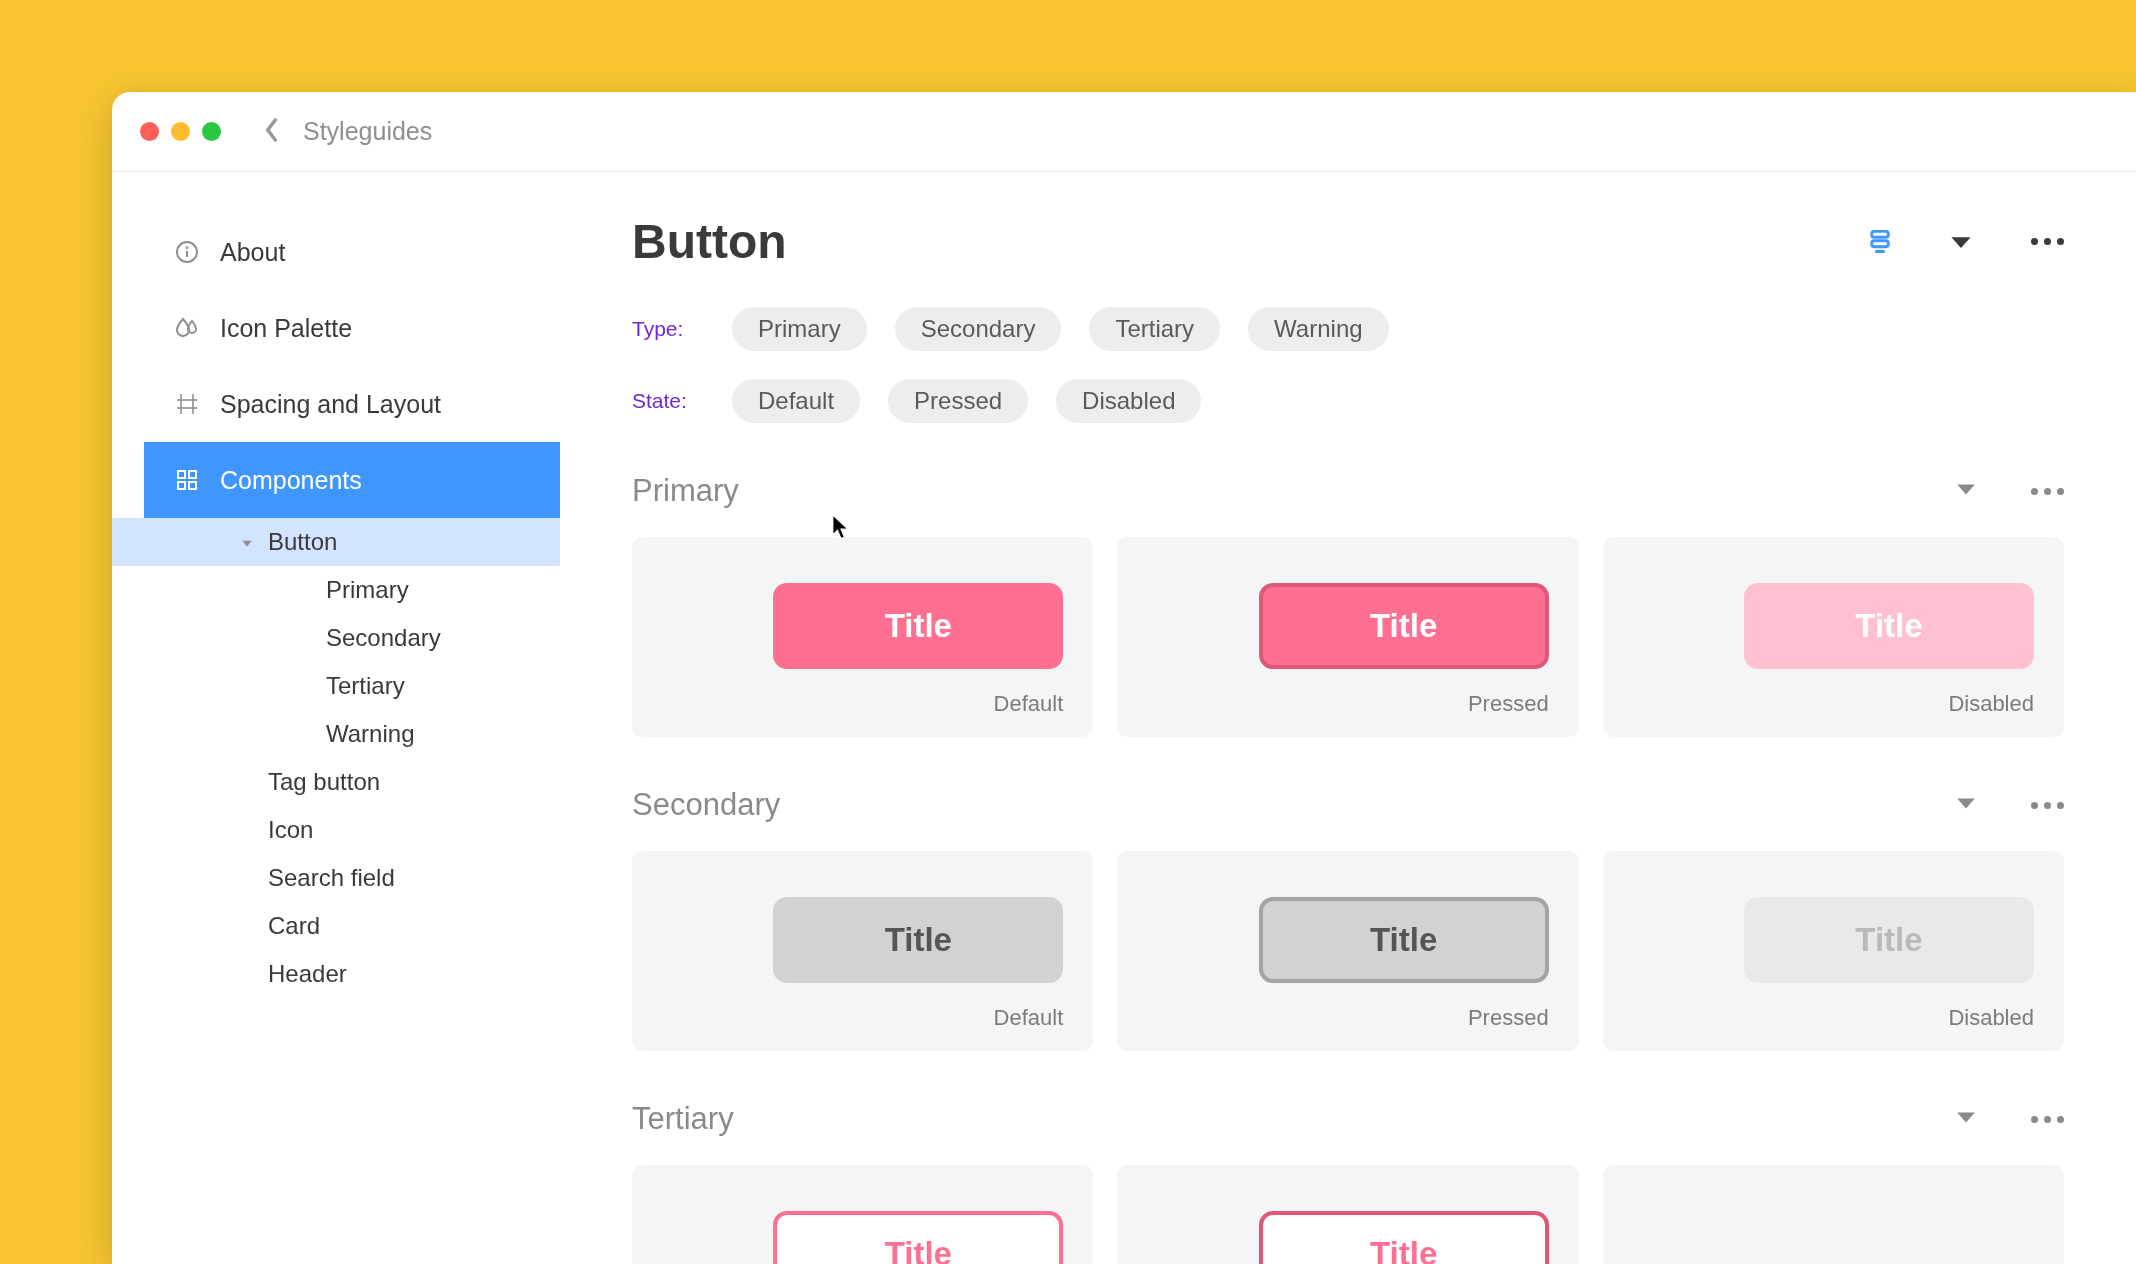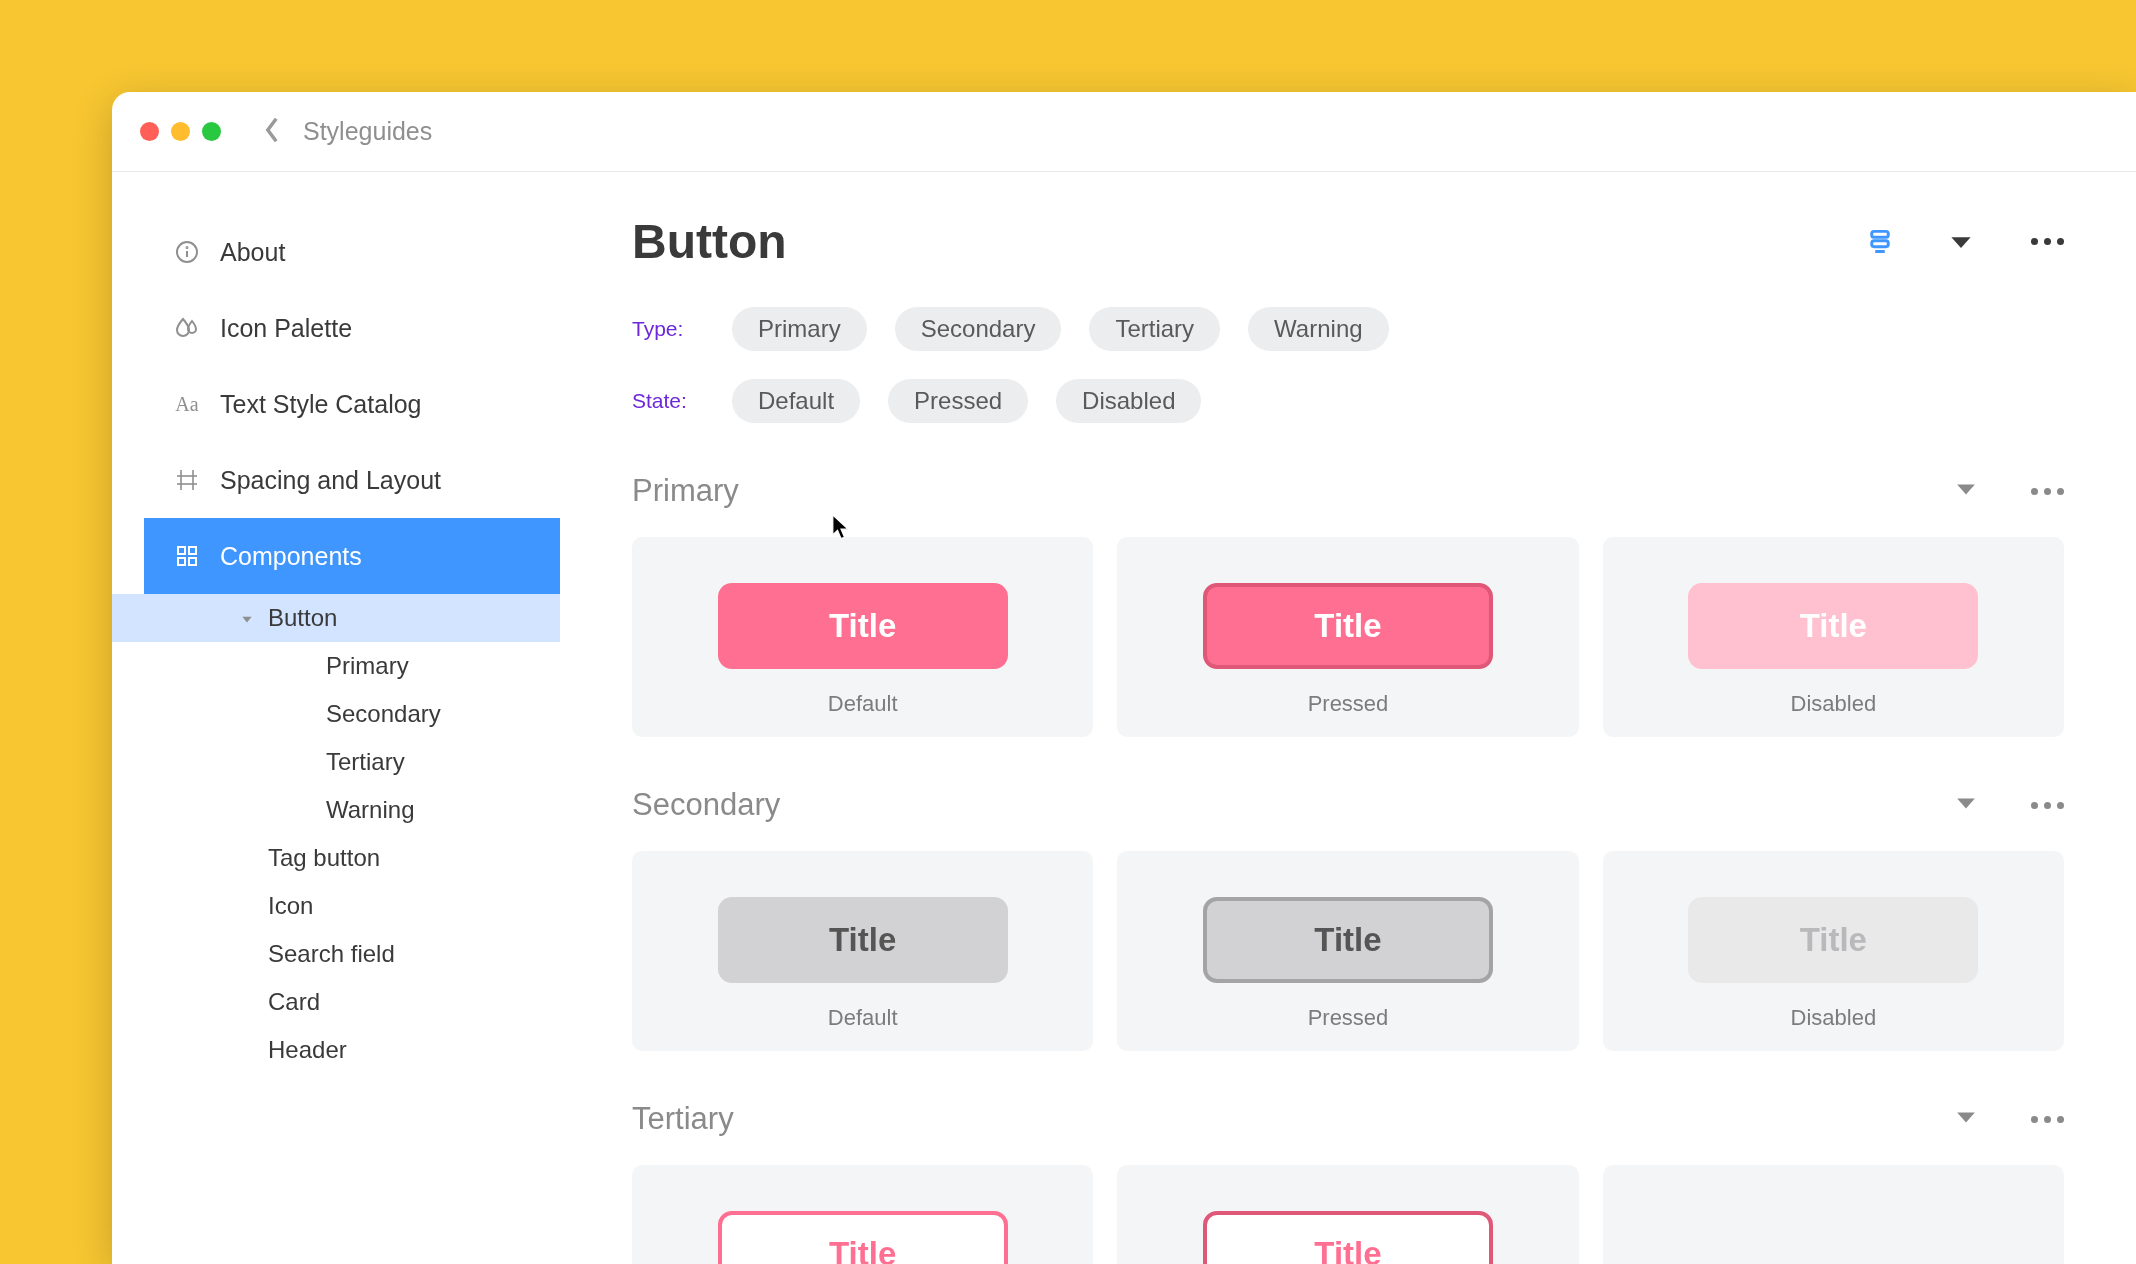"Aa" div.nav-item { html: <div> <span>Aa</span> <span>Text Style Catalog</span> </div> -> none }
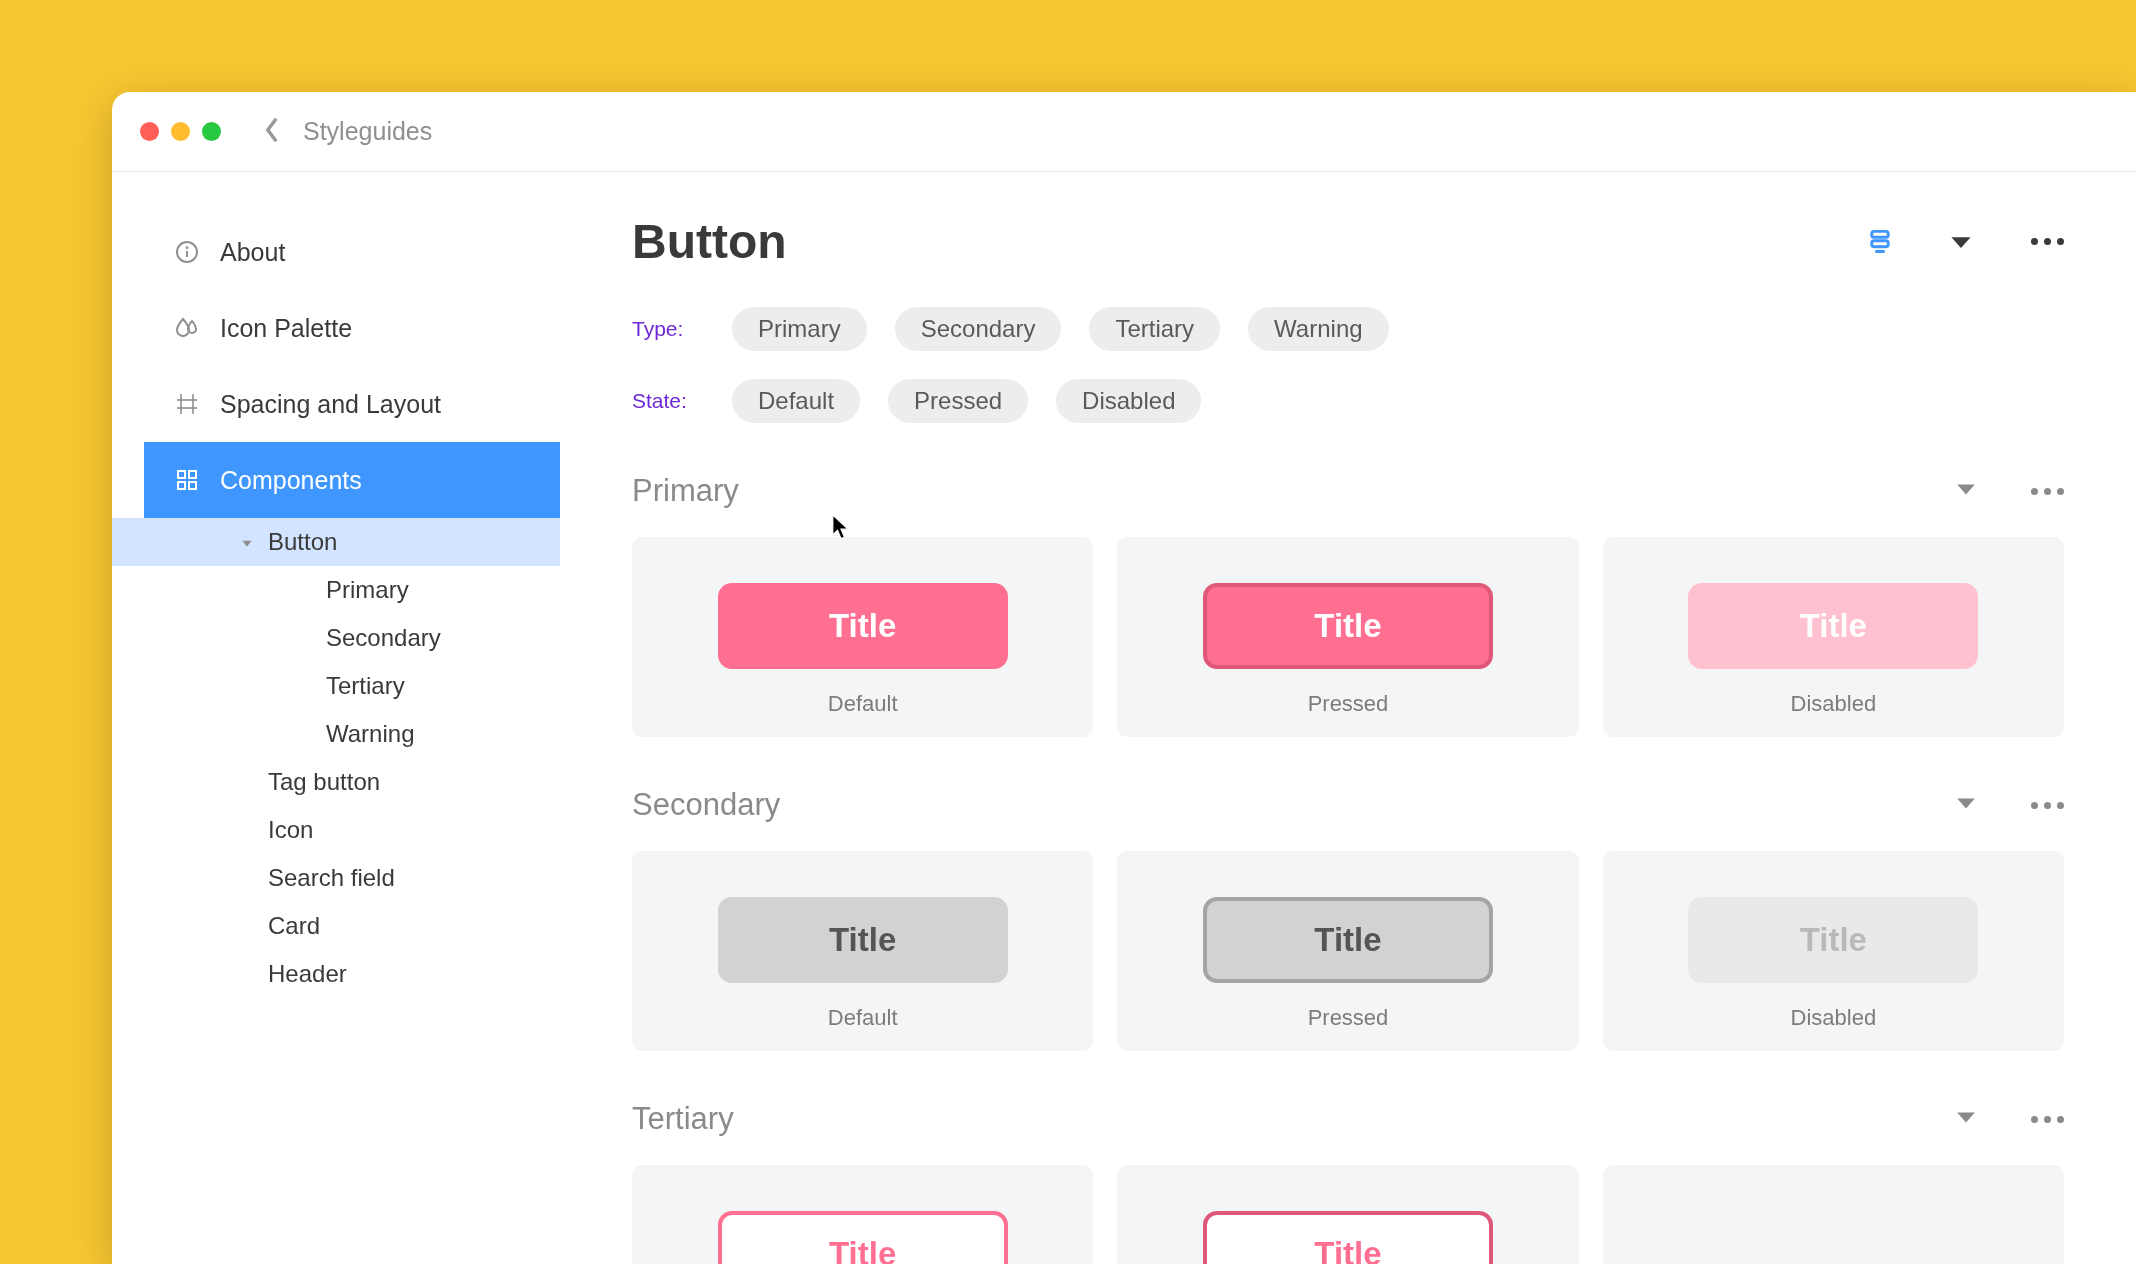"Title" .card { align-items: center -> flex-end }
